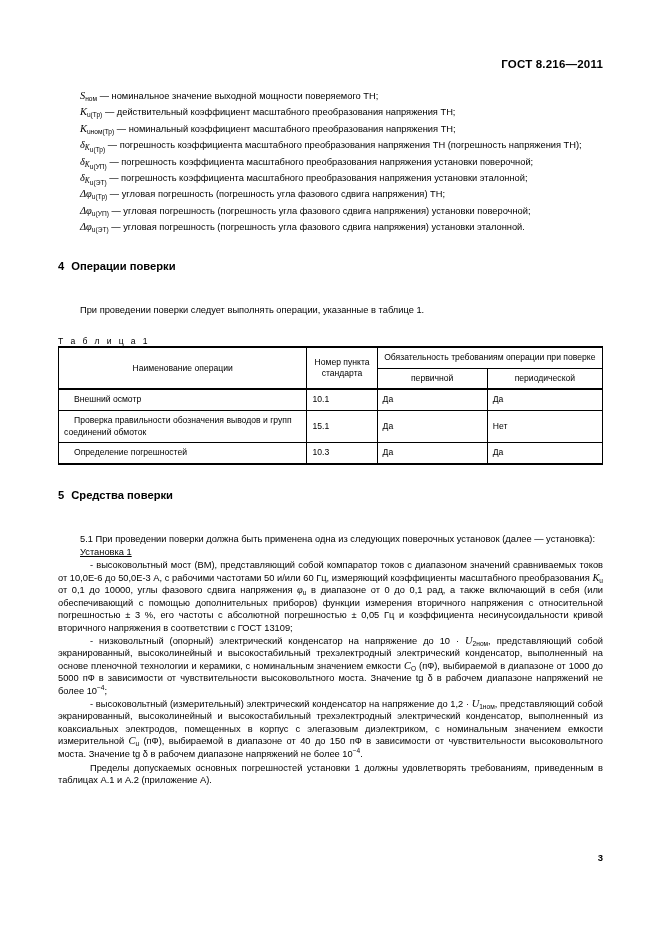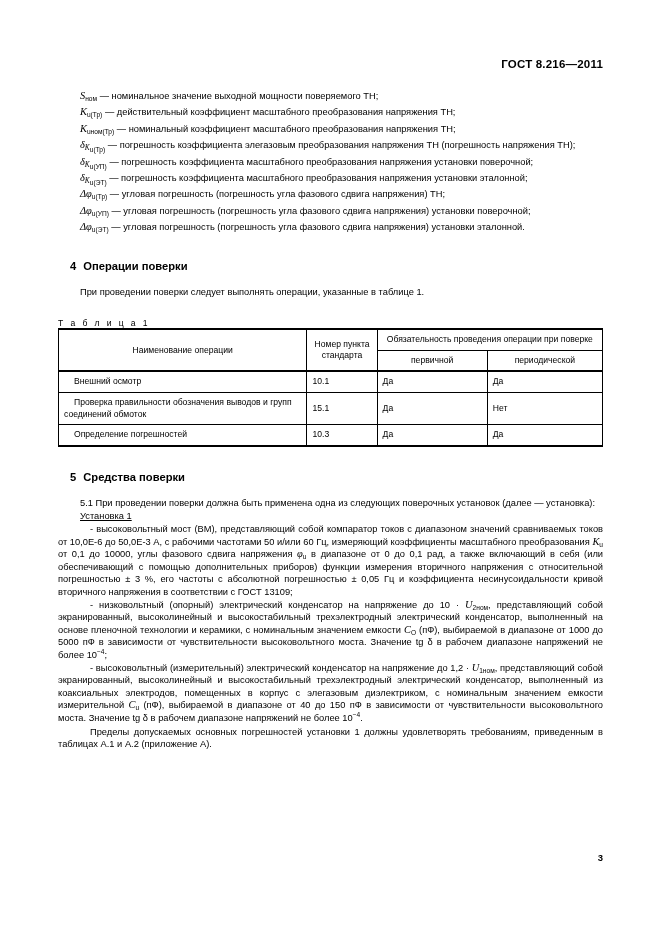"— погрешность коэффициента элегазовым" span { text: элегазовым -> масштабного }
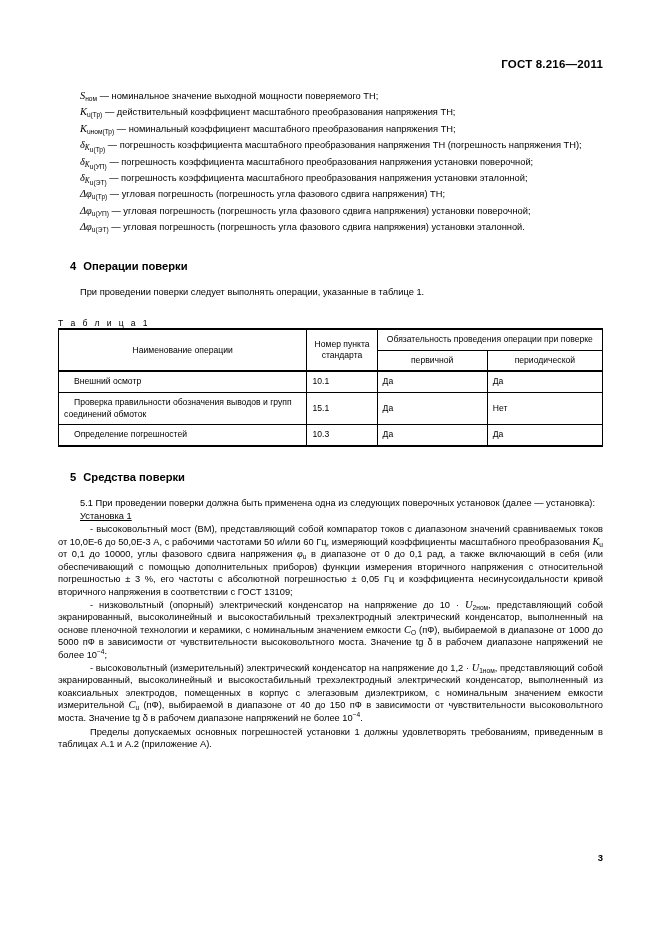"4 Операции поверки" h2.section { margin: 12px -> 0 }
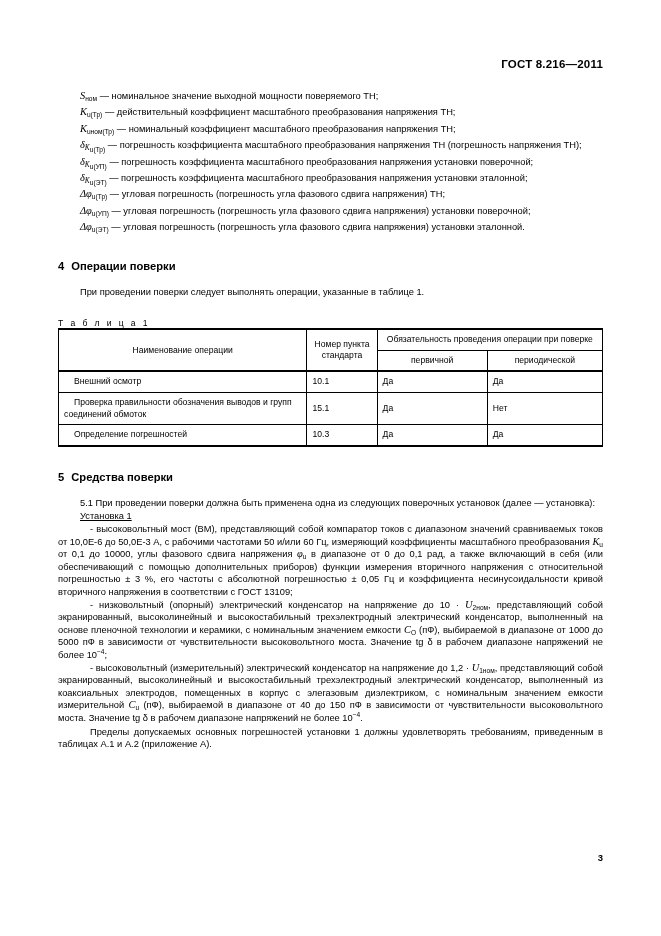"При проведении поверки следует выполнять" .intro-para { margin-top: 14px -> 32px }
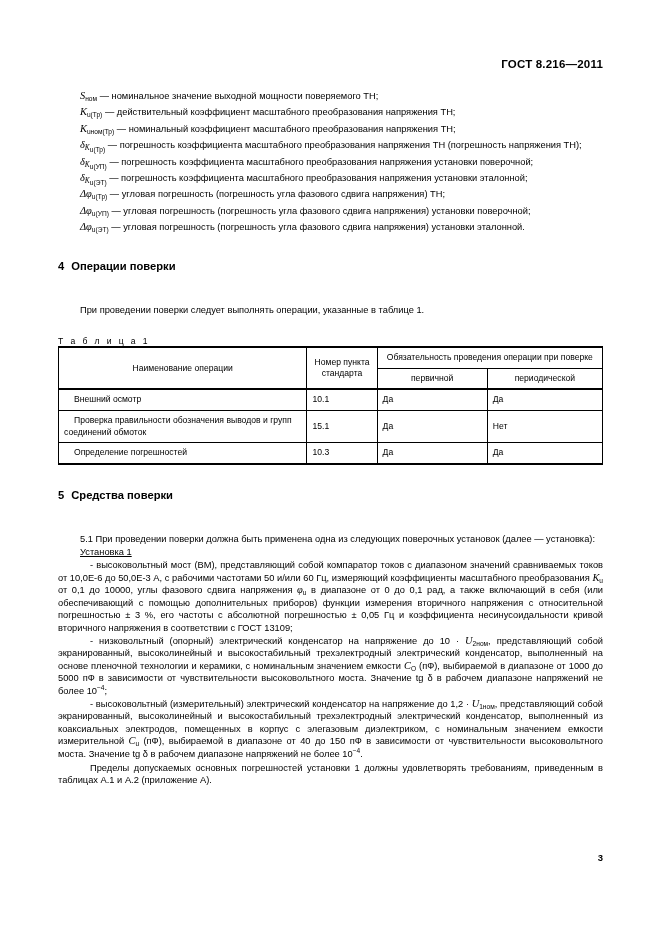"Обязательность проведения операции при" th.outer-top { text: проведения -> требованиям }
